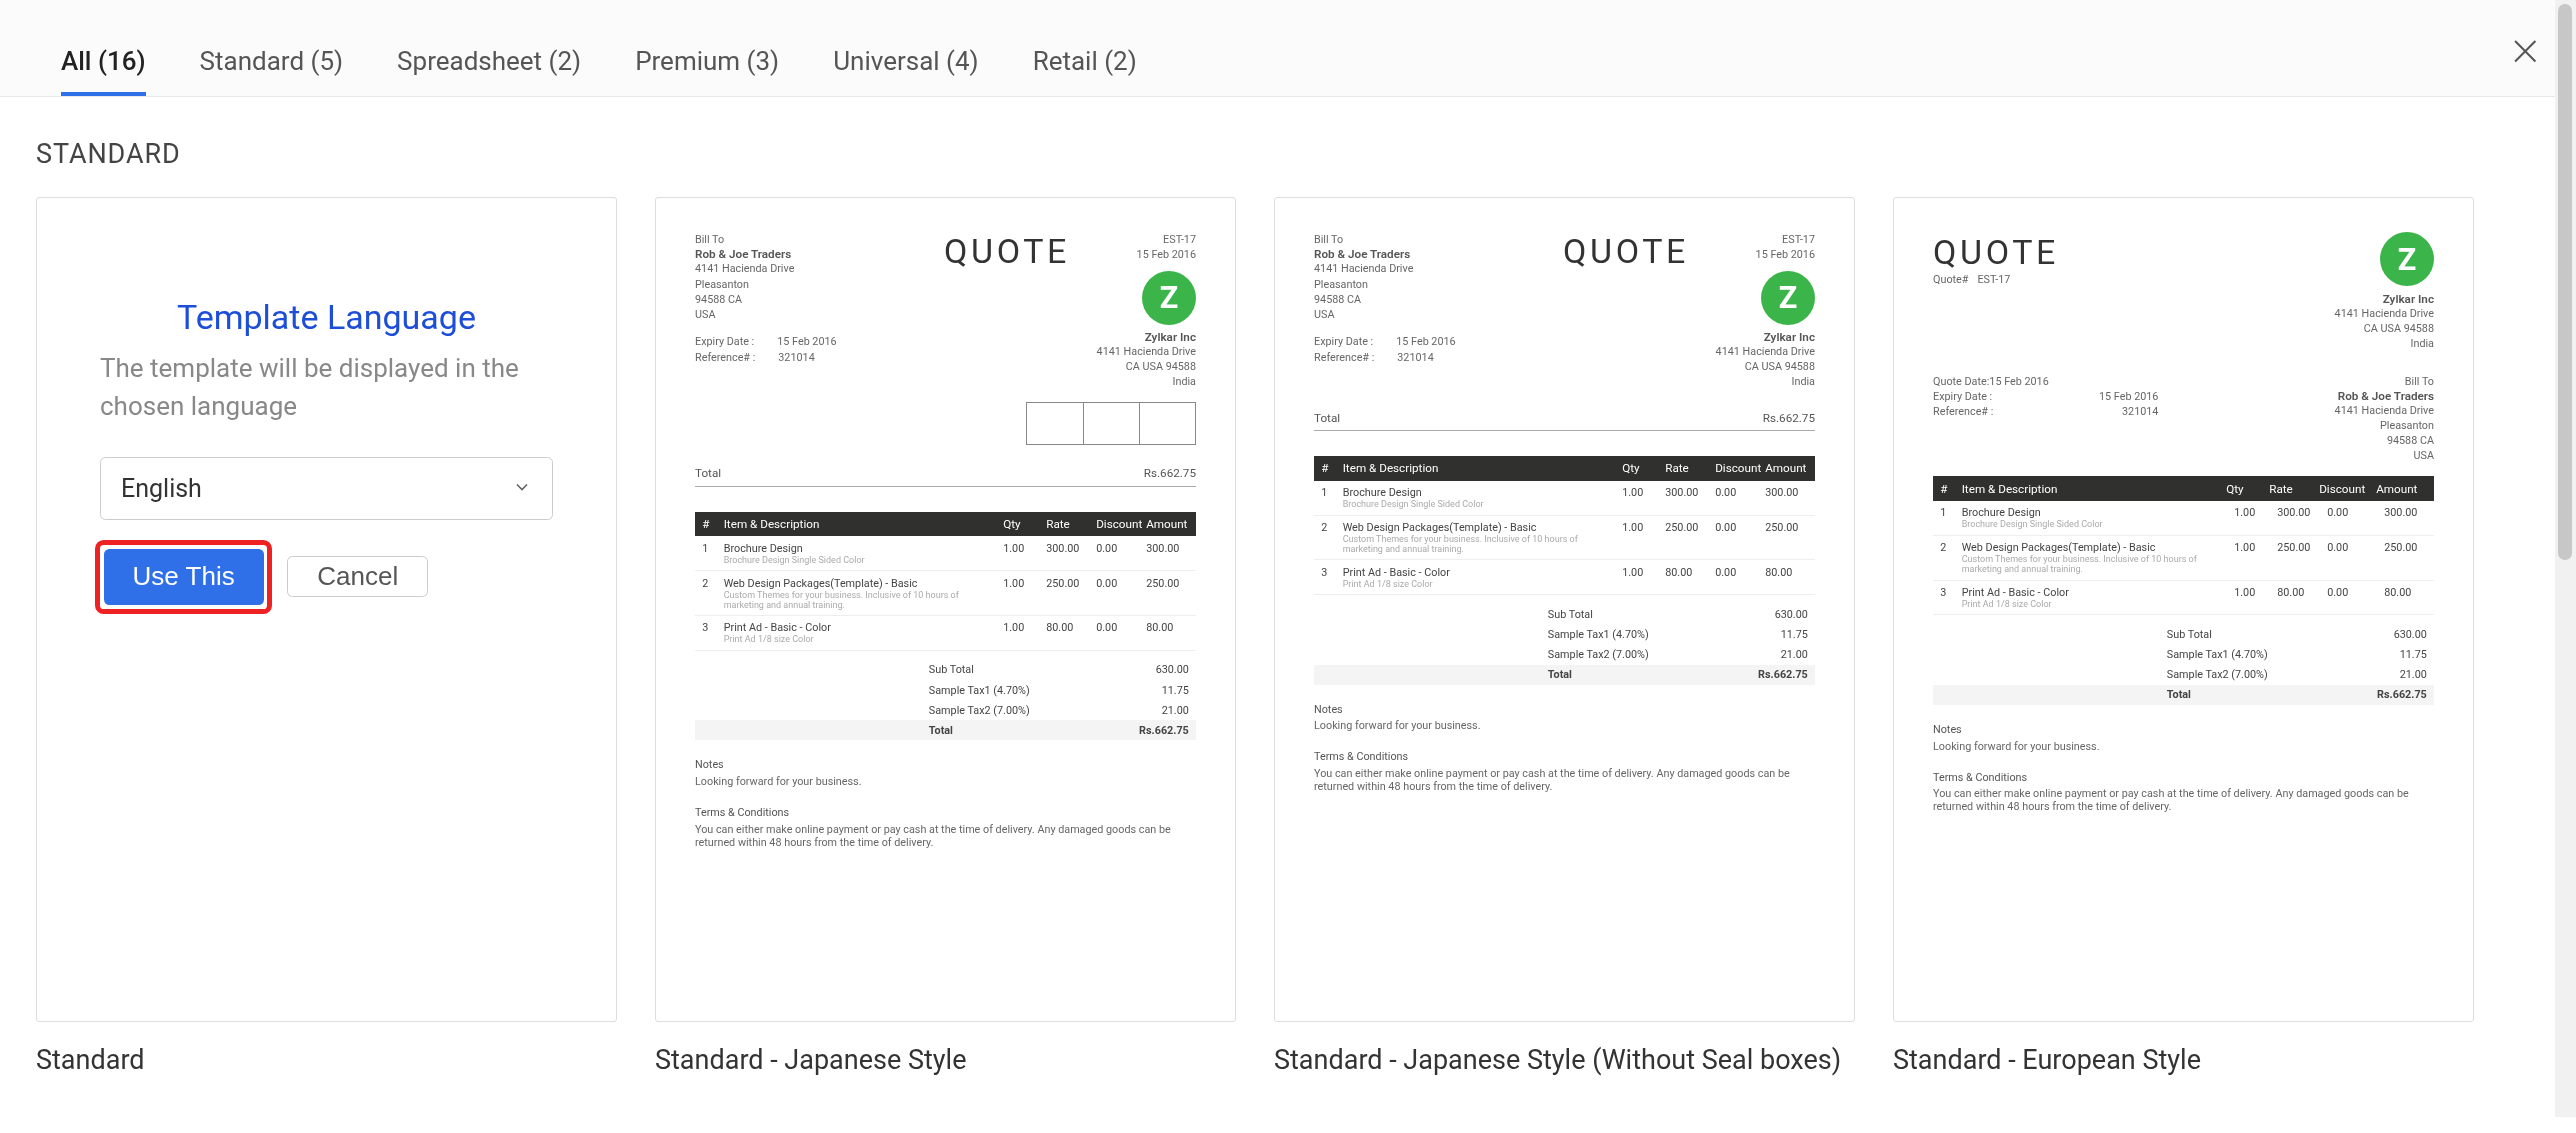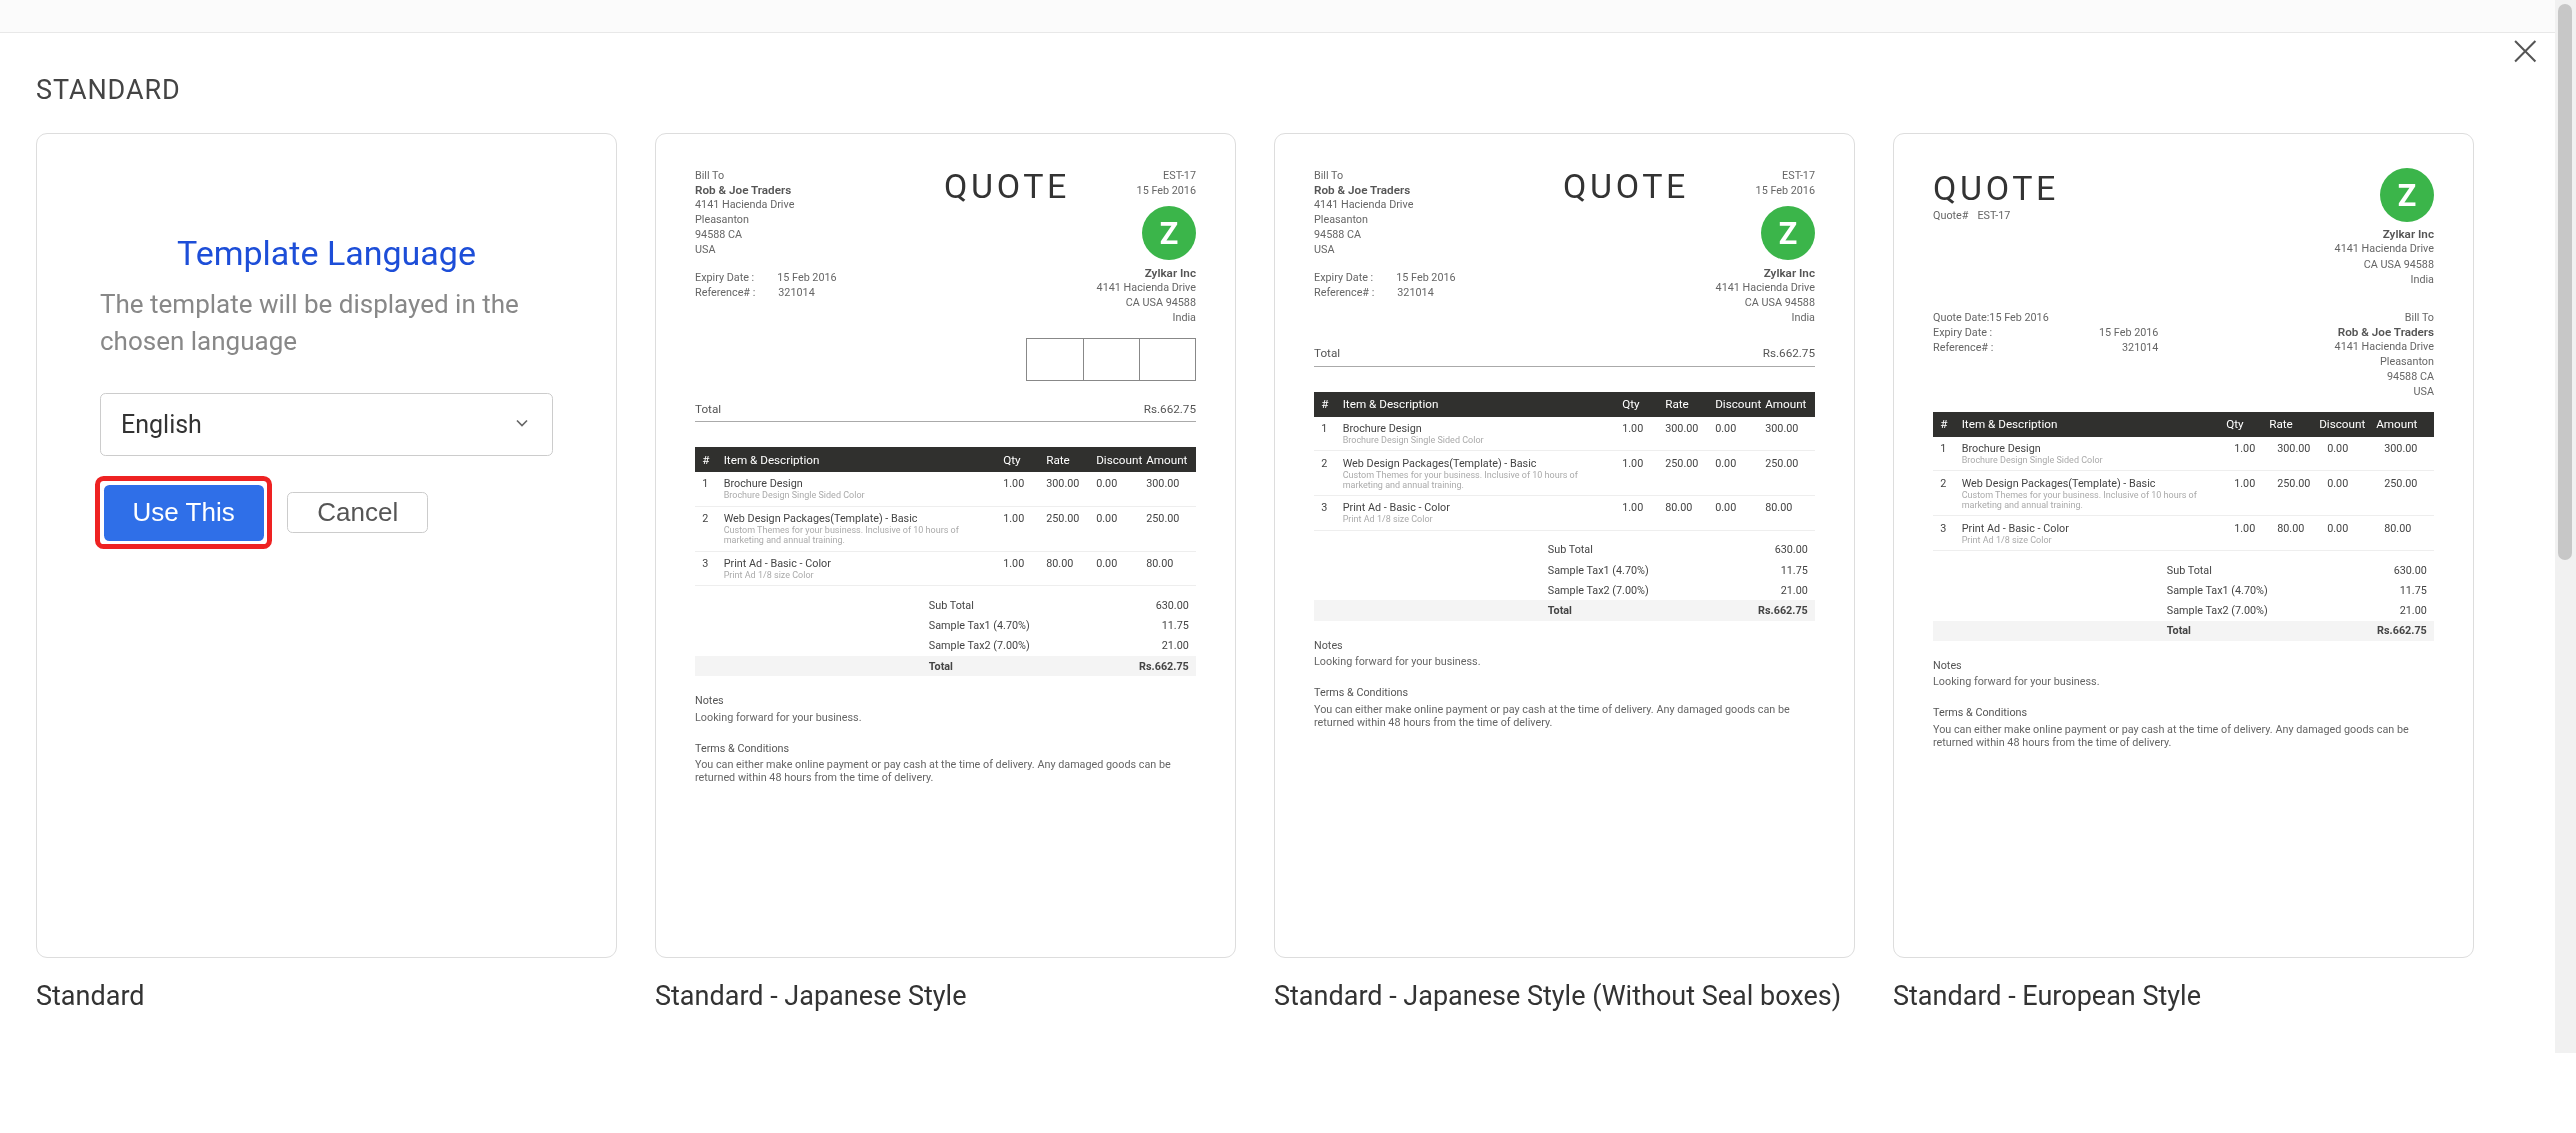"All (16)" div.tabs { html: none -> <div> <div>All (16)</div> <div>Standard (5)</div> <div>Spreadsheet (2)</div> <div>Premium (3)</div> <div>Universal (4)</div> <div>Retail (2)</div> </div> }
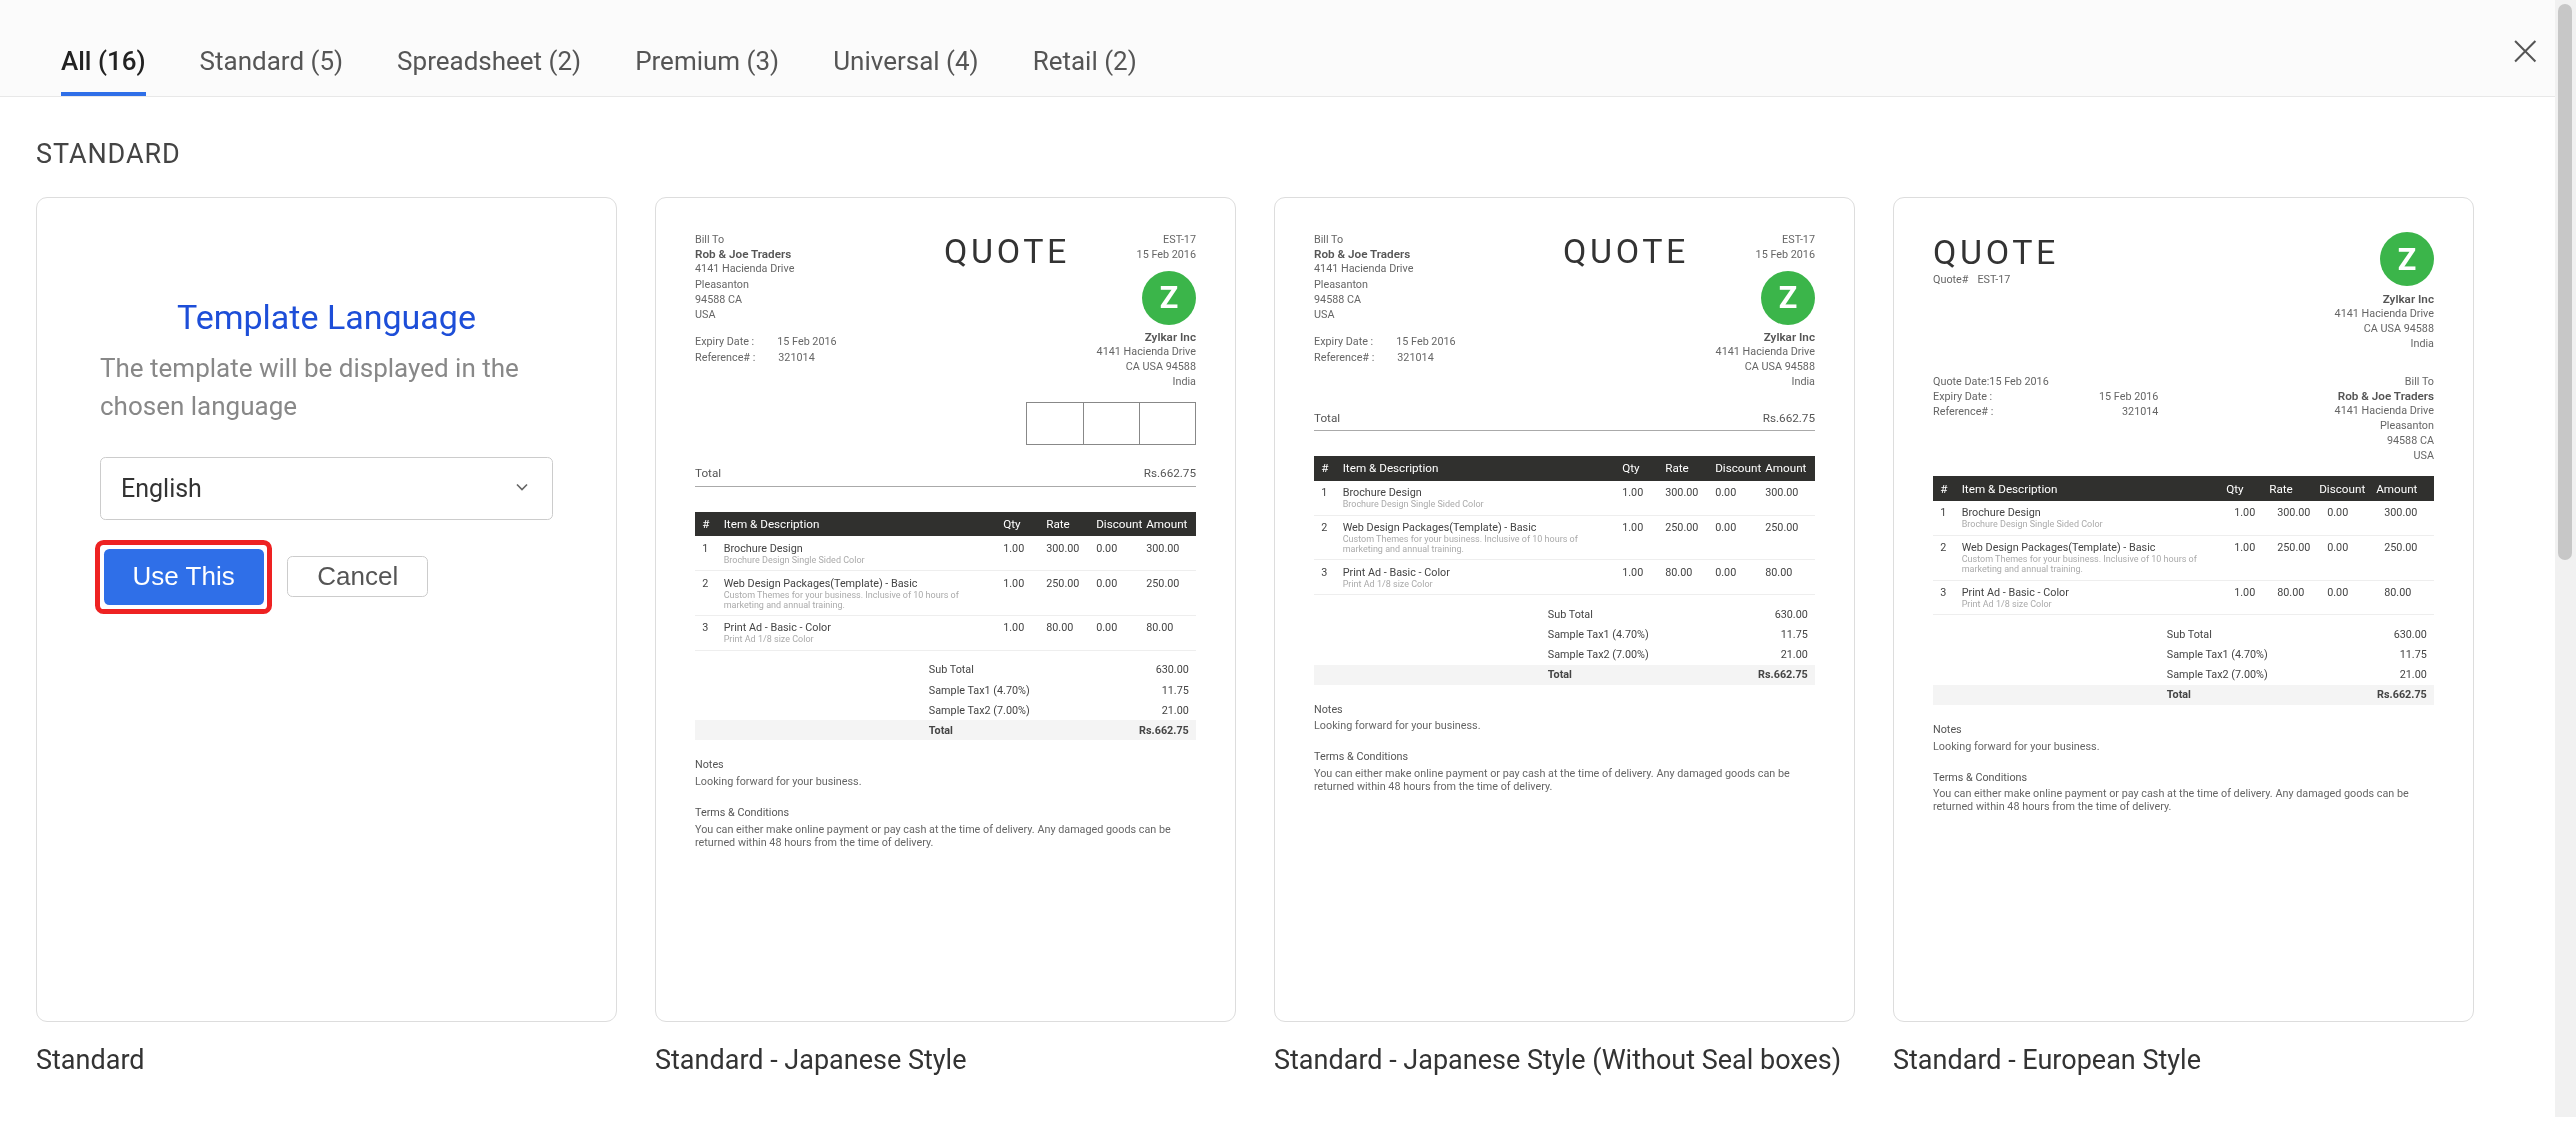"Bill To" .card { border-radius: 11px -> 3px }
